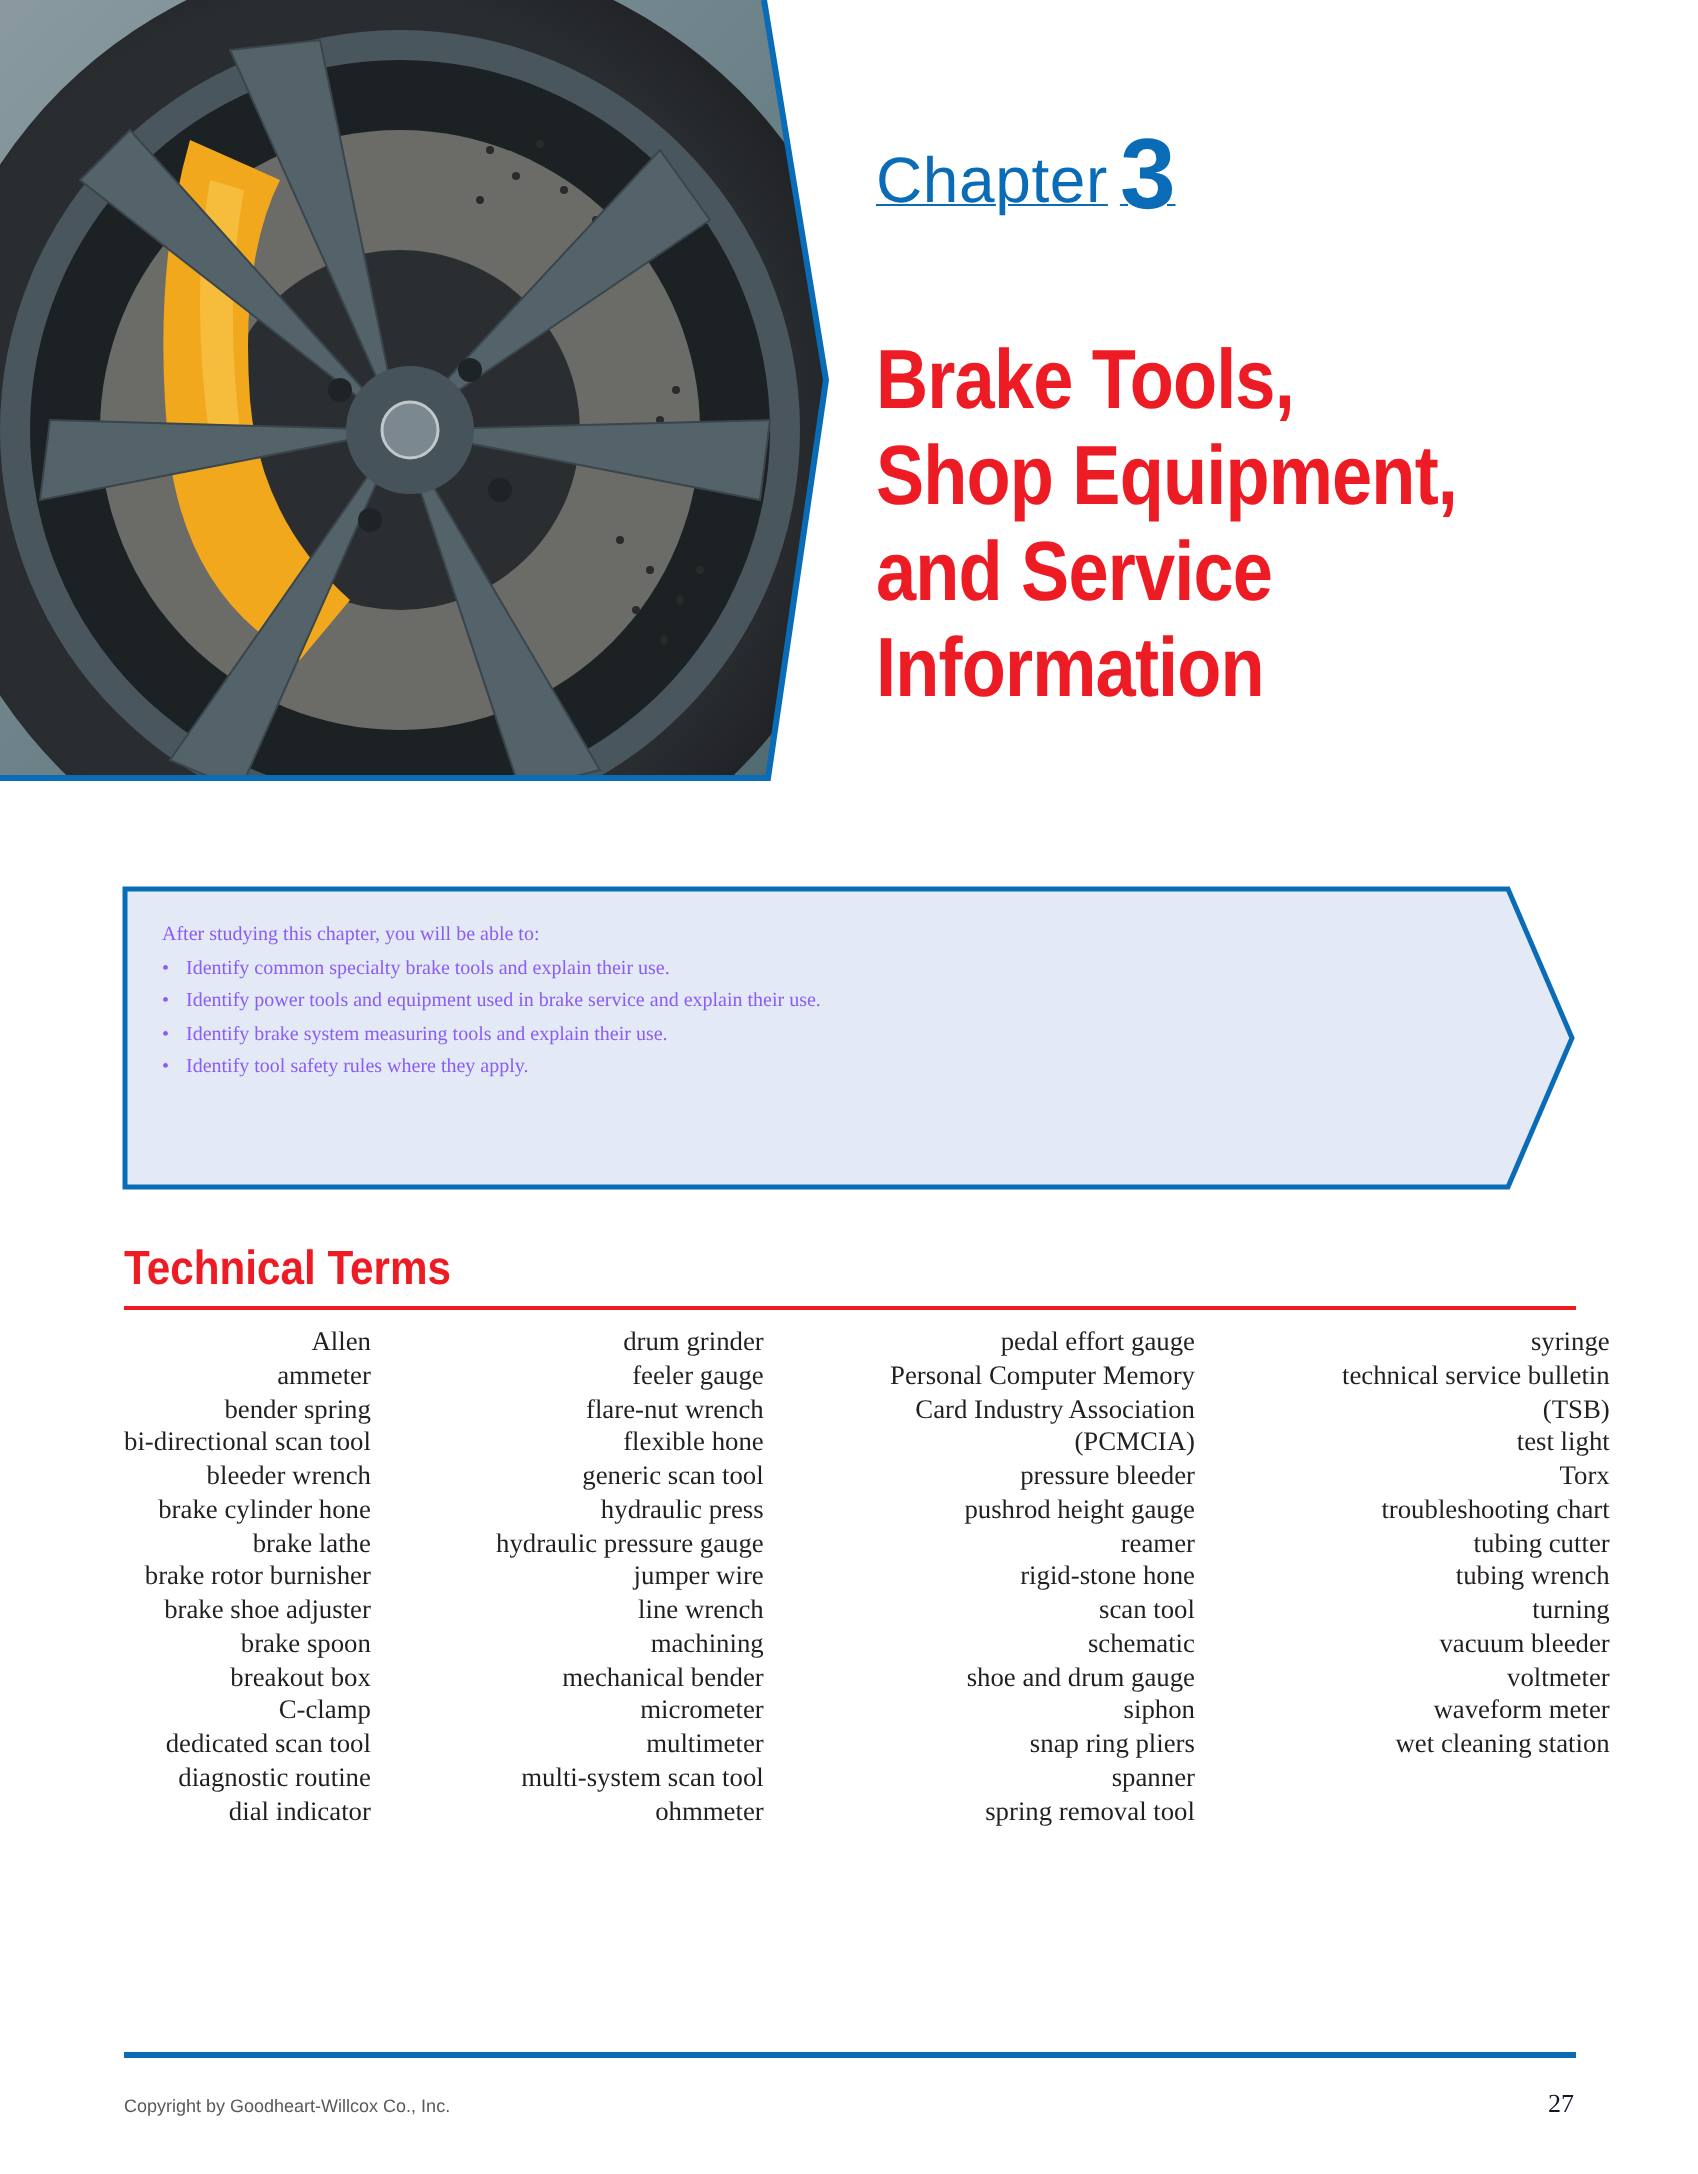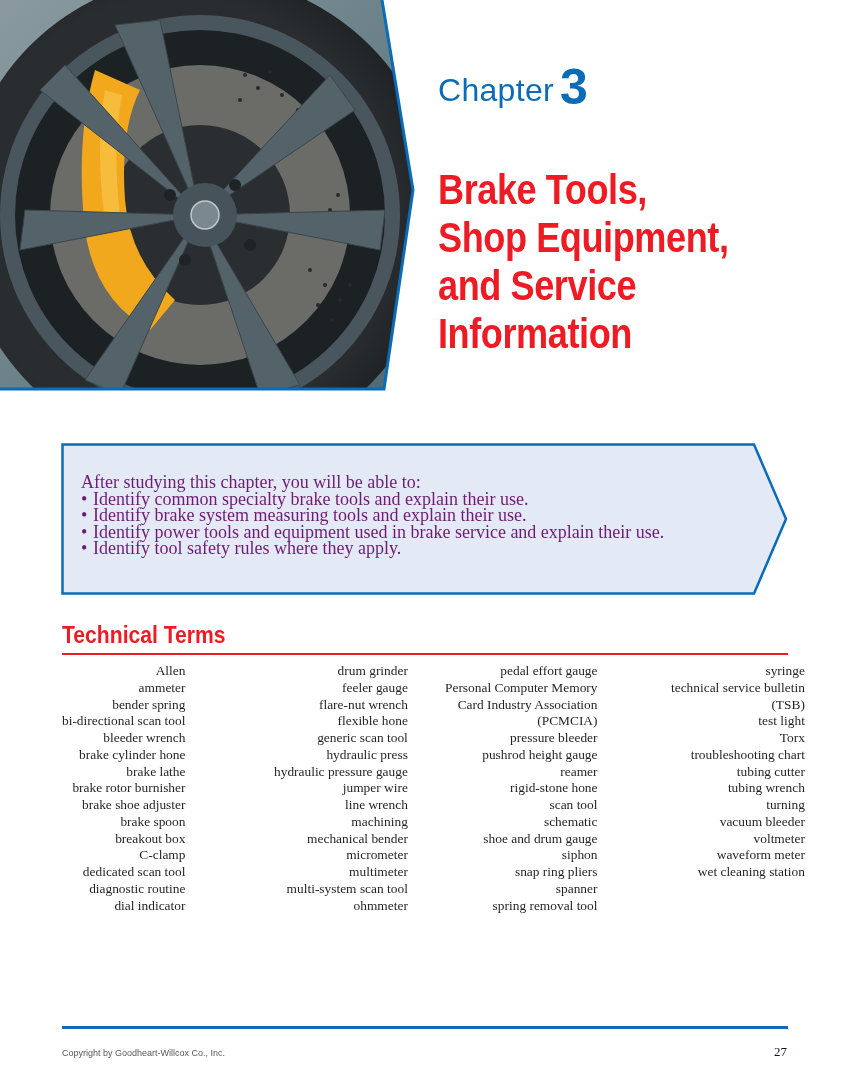"Chapter 3" .chapter-label { text-decoration: none -> underline }
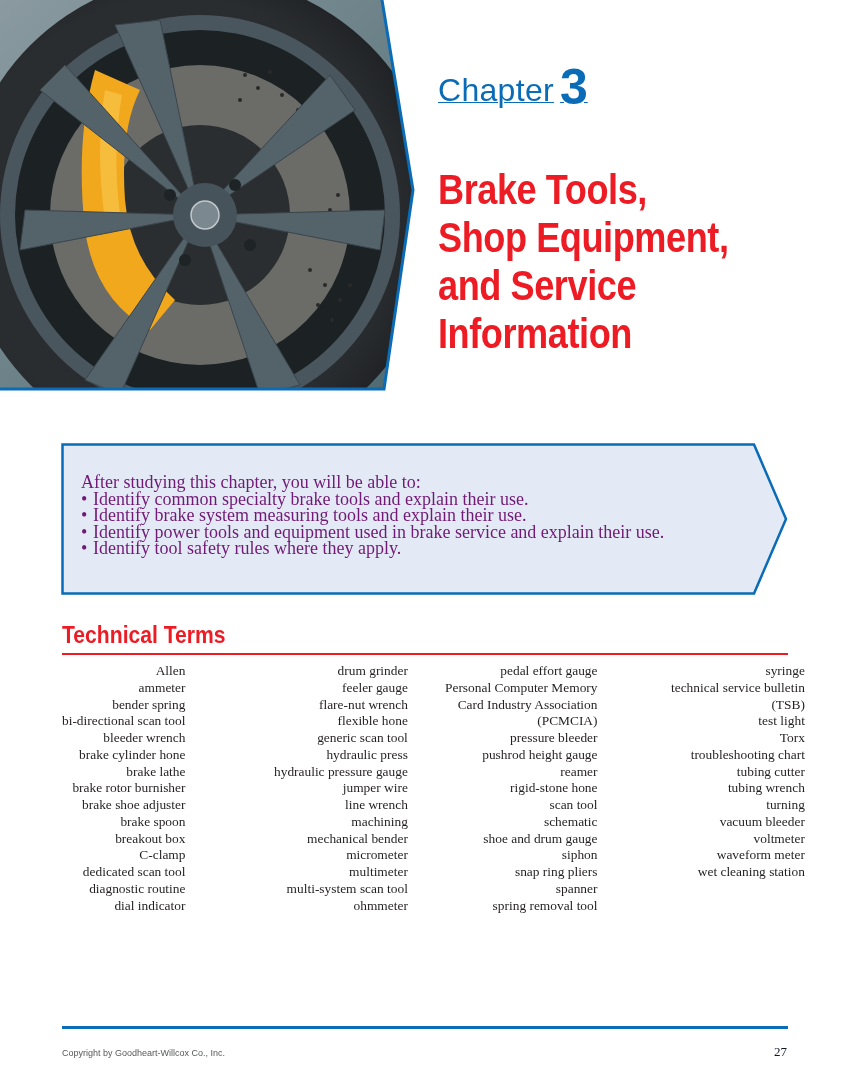"After studying this chapter, you" .objectives-content { color: #701a75 -> #8b5cf6; font-size: 18px -> 10px; top: 31px -> 17px }
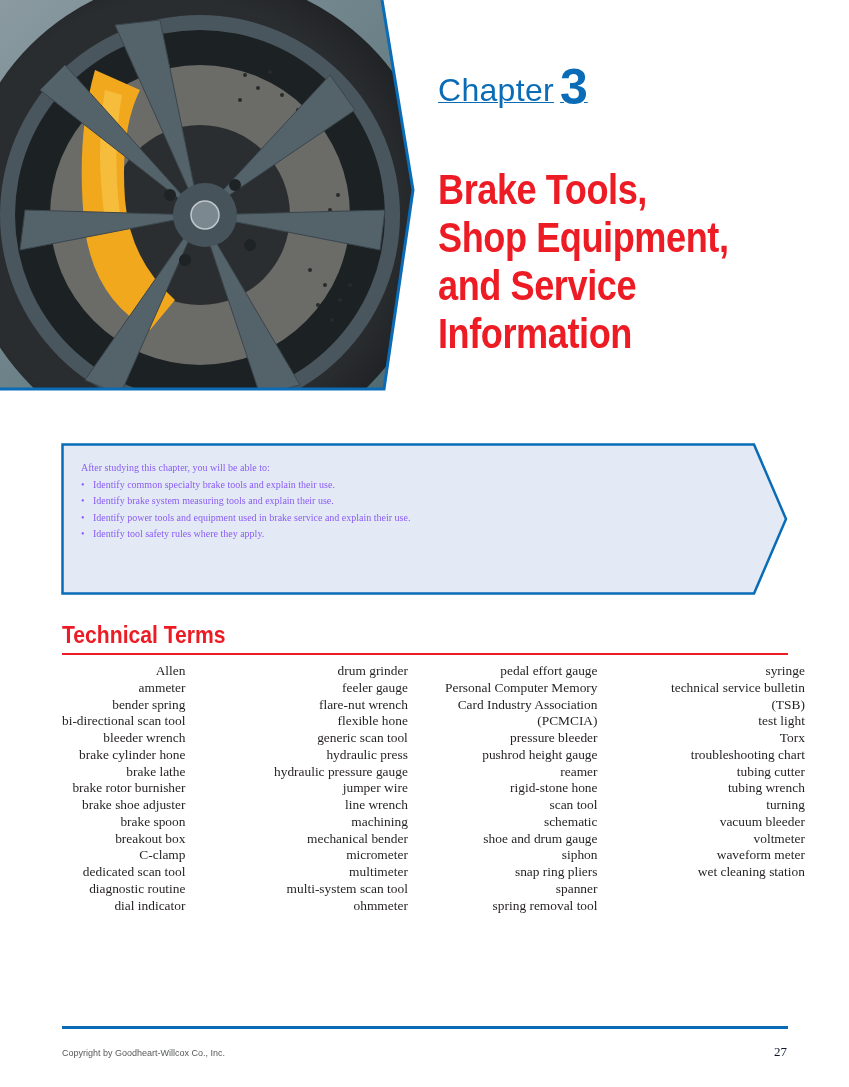"Identify brake system measuring tools" li { order: before "Identify power tools and equipment" -> after "Identify power tools and equipment" }
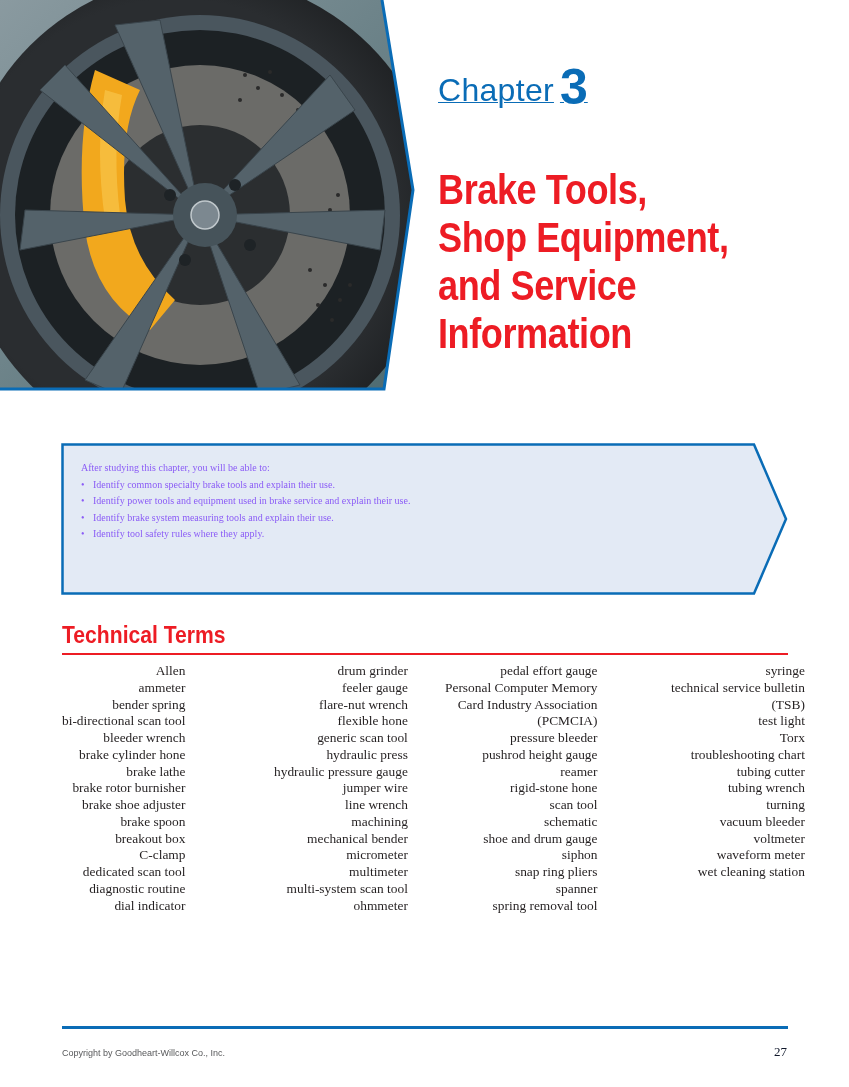"drum grinder" .col2 { margin-left: 26px -> none }
